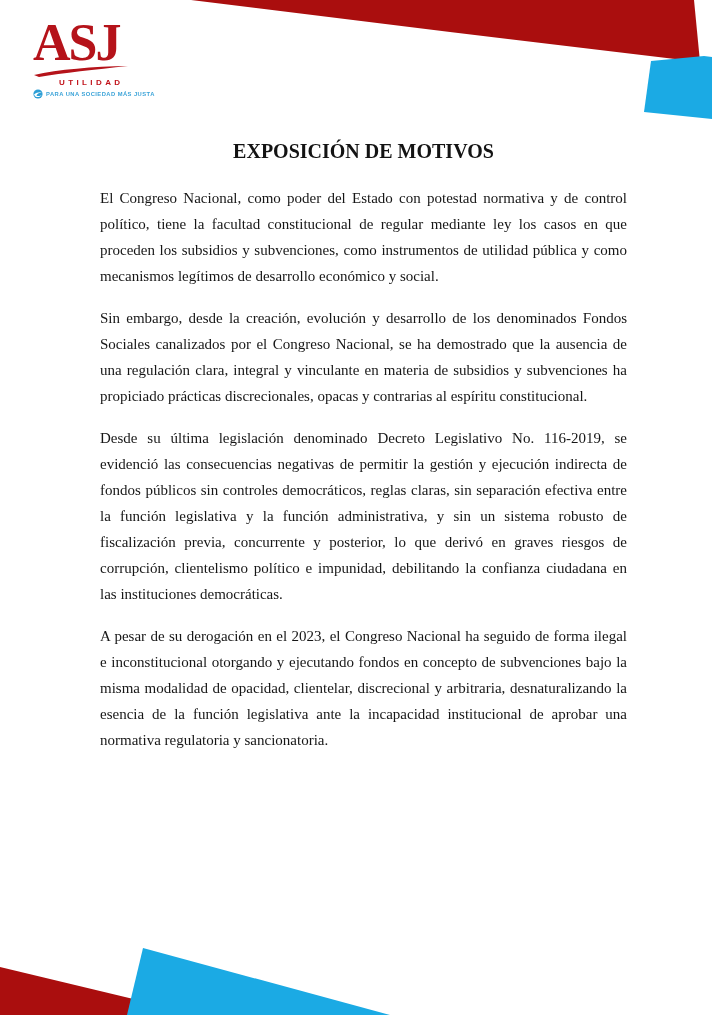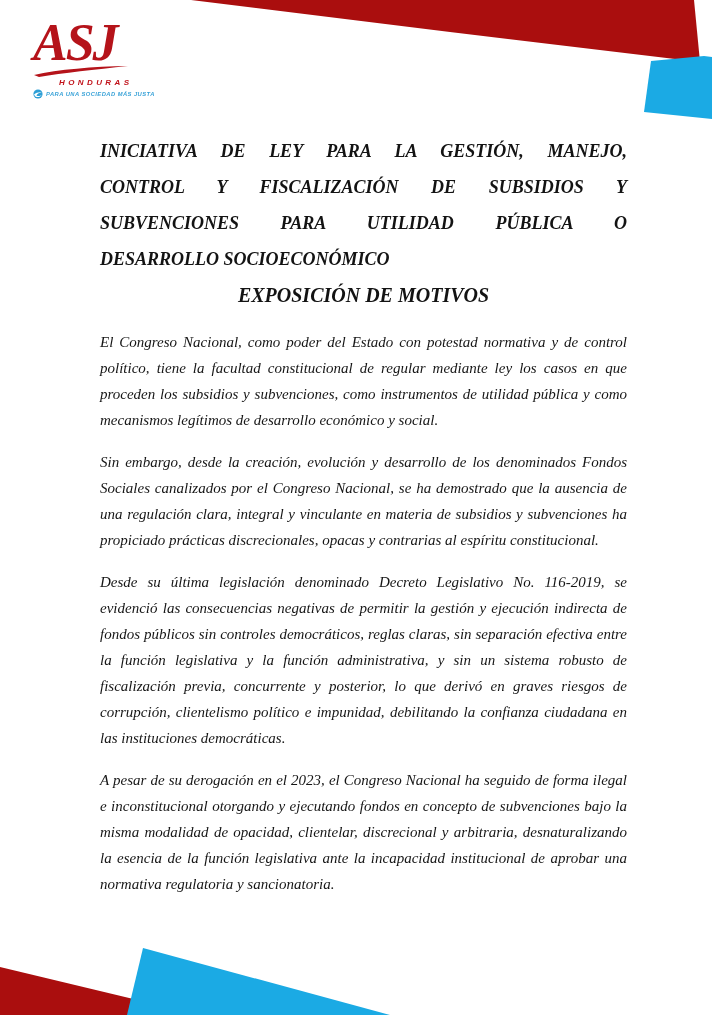"ASJ" .page { font-style: italic -> none }
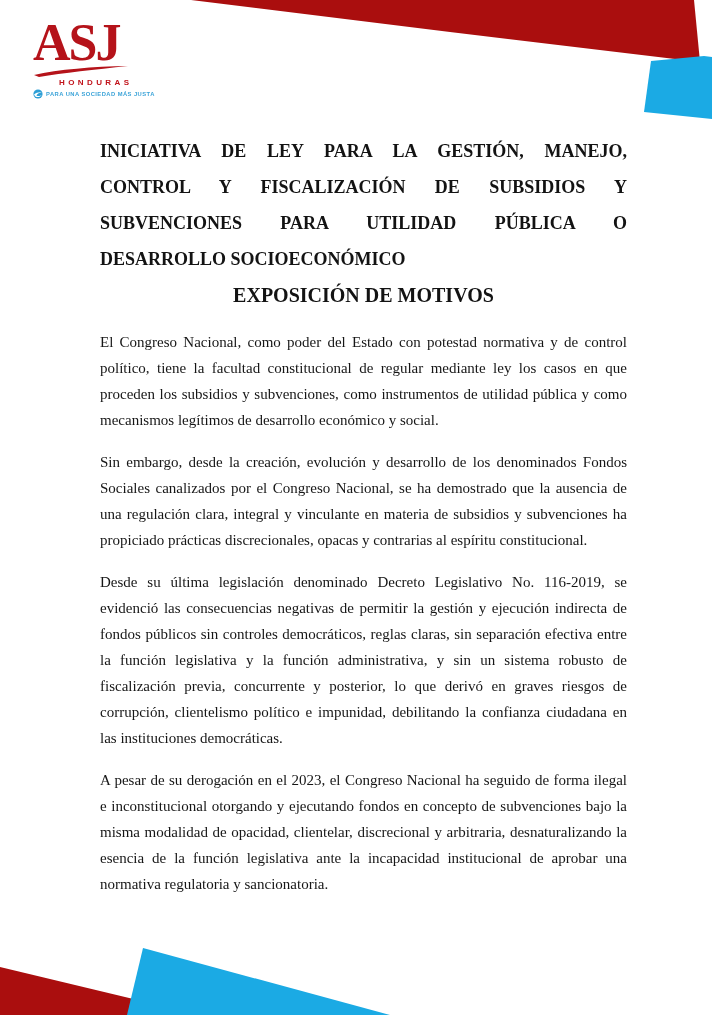"HONDURAS" div.logo-country { text: HONDURAS -> UTILIDAD }
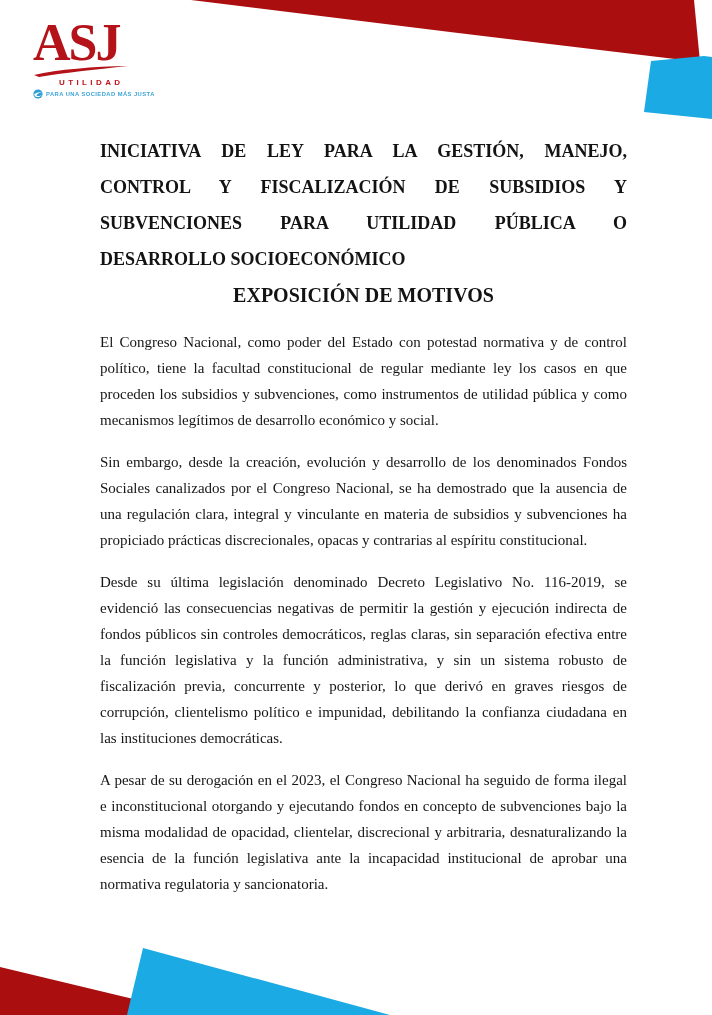"INICIATIVA DE LEY PARA LA" div.doc-title { html: <div> <div>INICIATIVA DE LEY PARA LA GESTIÓN, MANEJO,</div> <div>CONTROL Y FISCALIZACIÓN DE SUBSIDIOS Y</div> <div>SUBVENCIONES PARA UTILIDAD PÚBLICA O</div> <div>DESARROLLO SOCIOECONÓMICO</div> </div> -> none }
